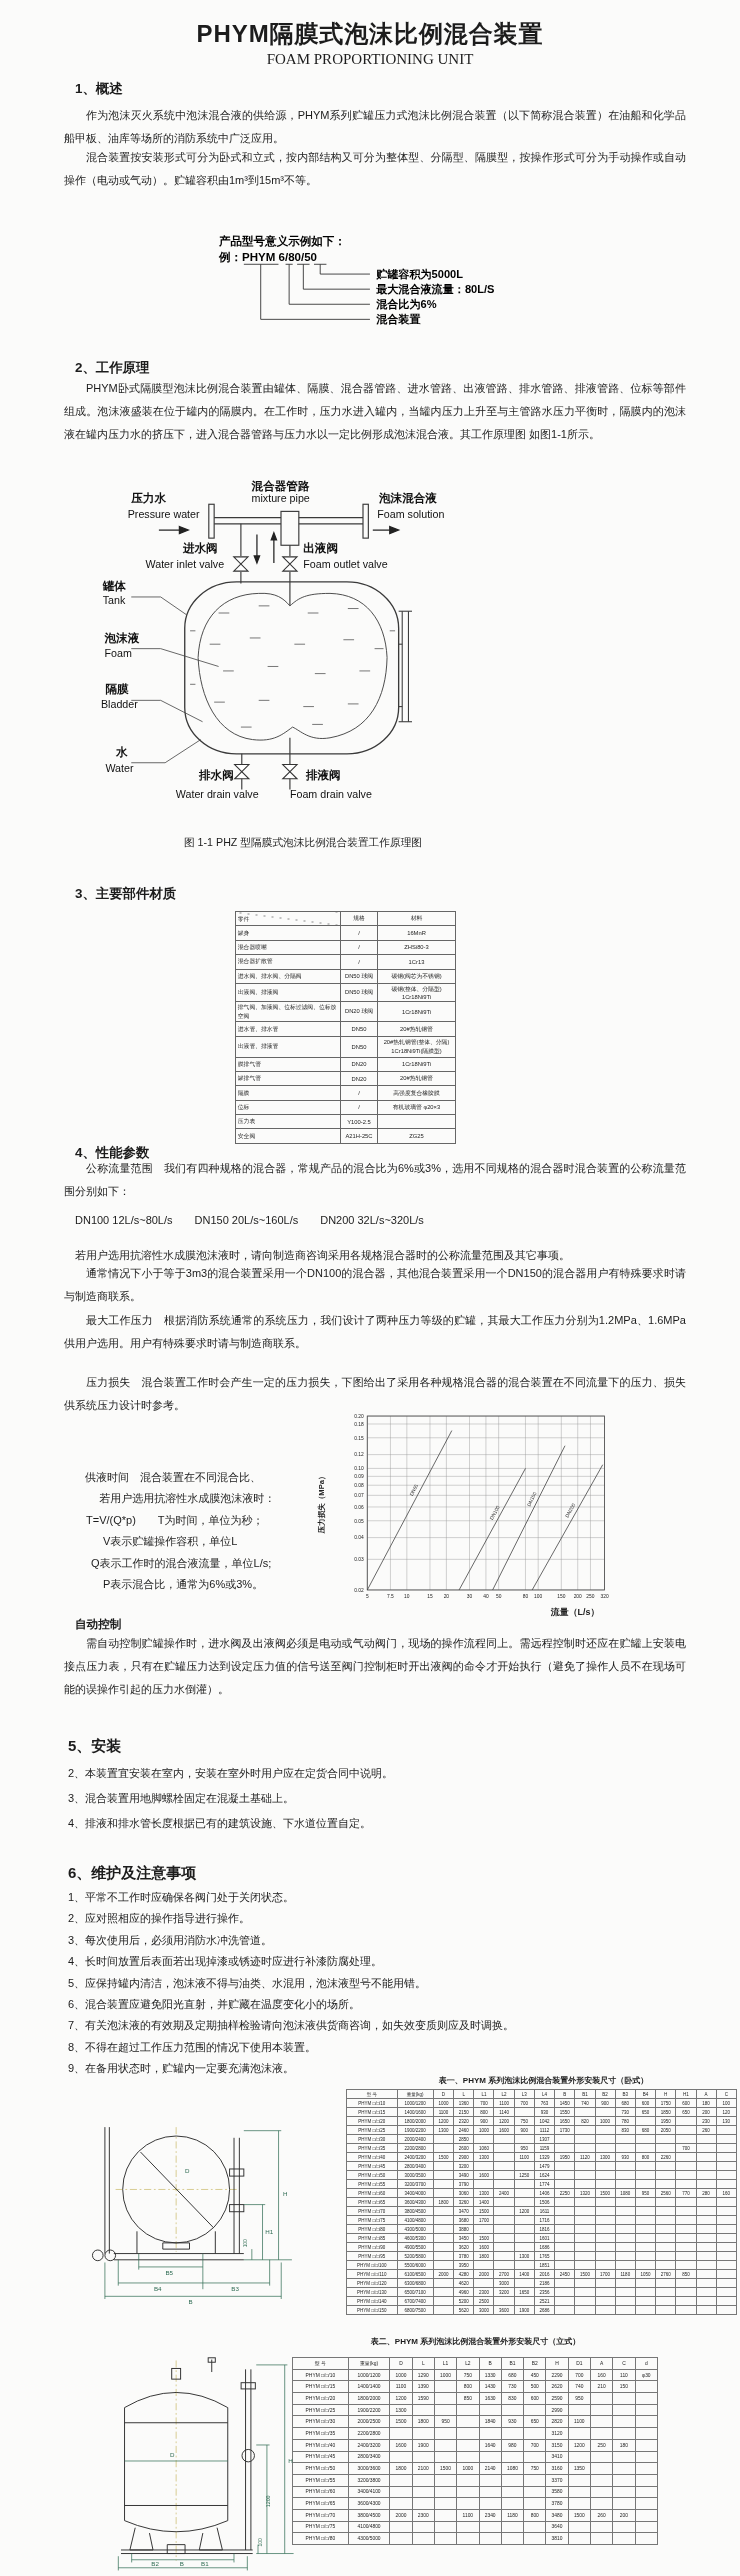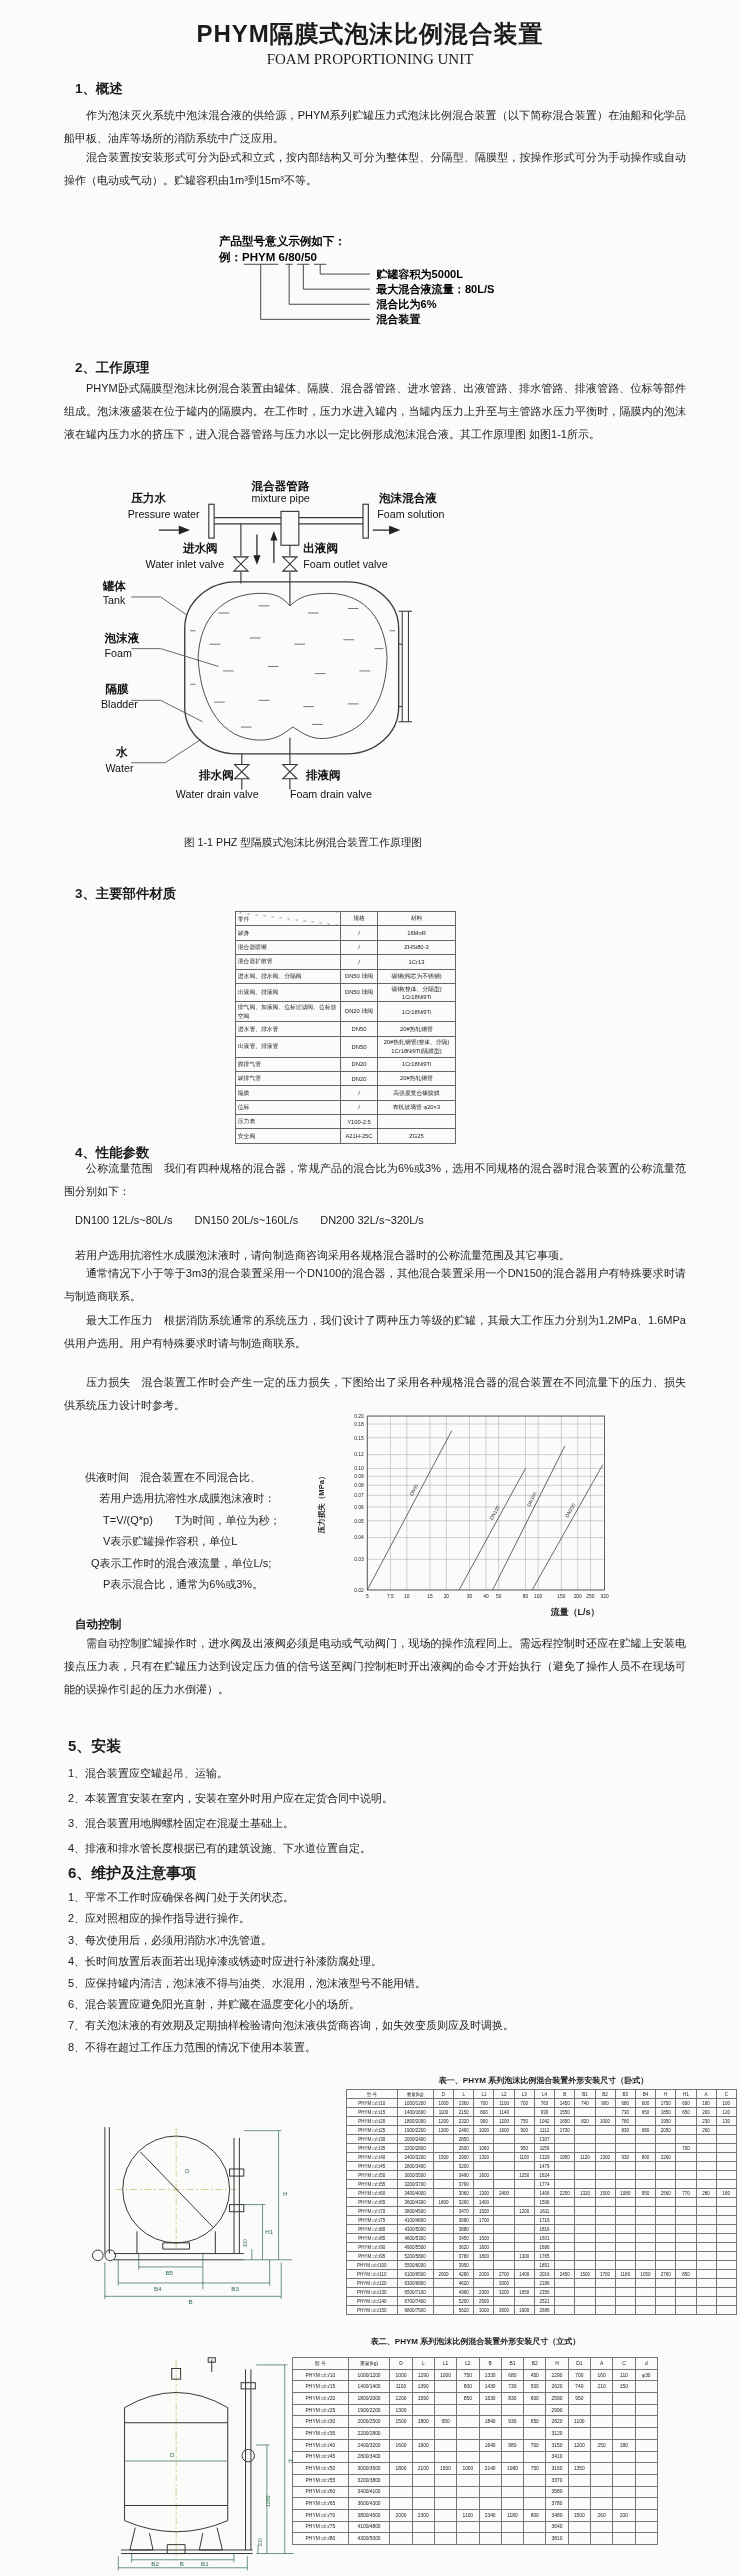"T=V/(Q*p) T为时间，单位为秒；" div.line { margin-left: 18px -> 1px }
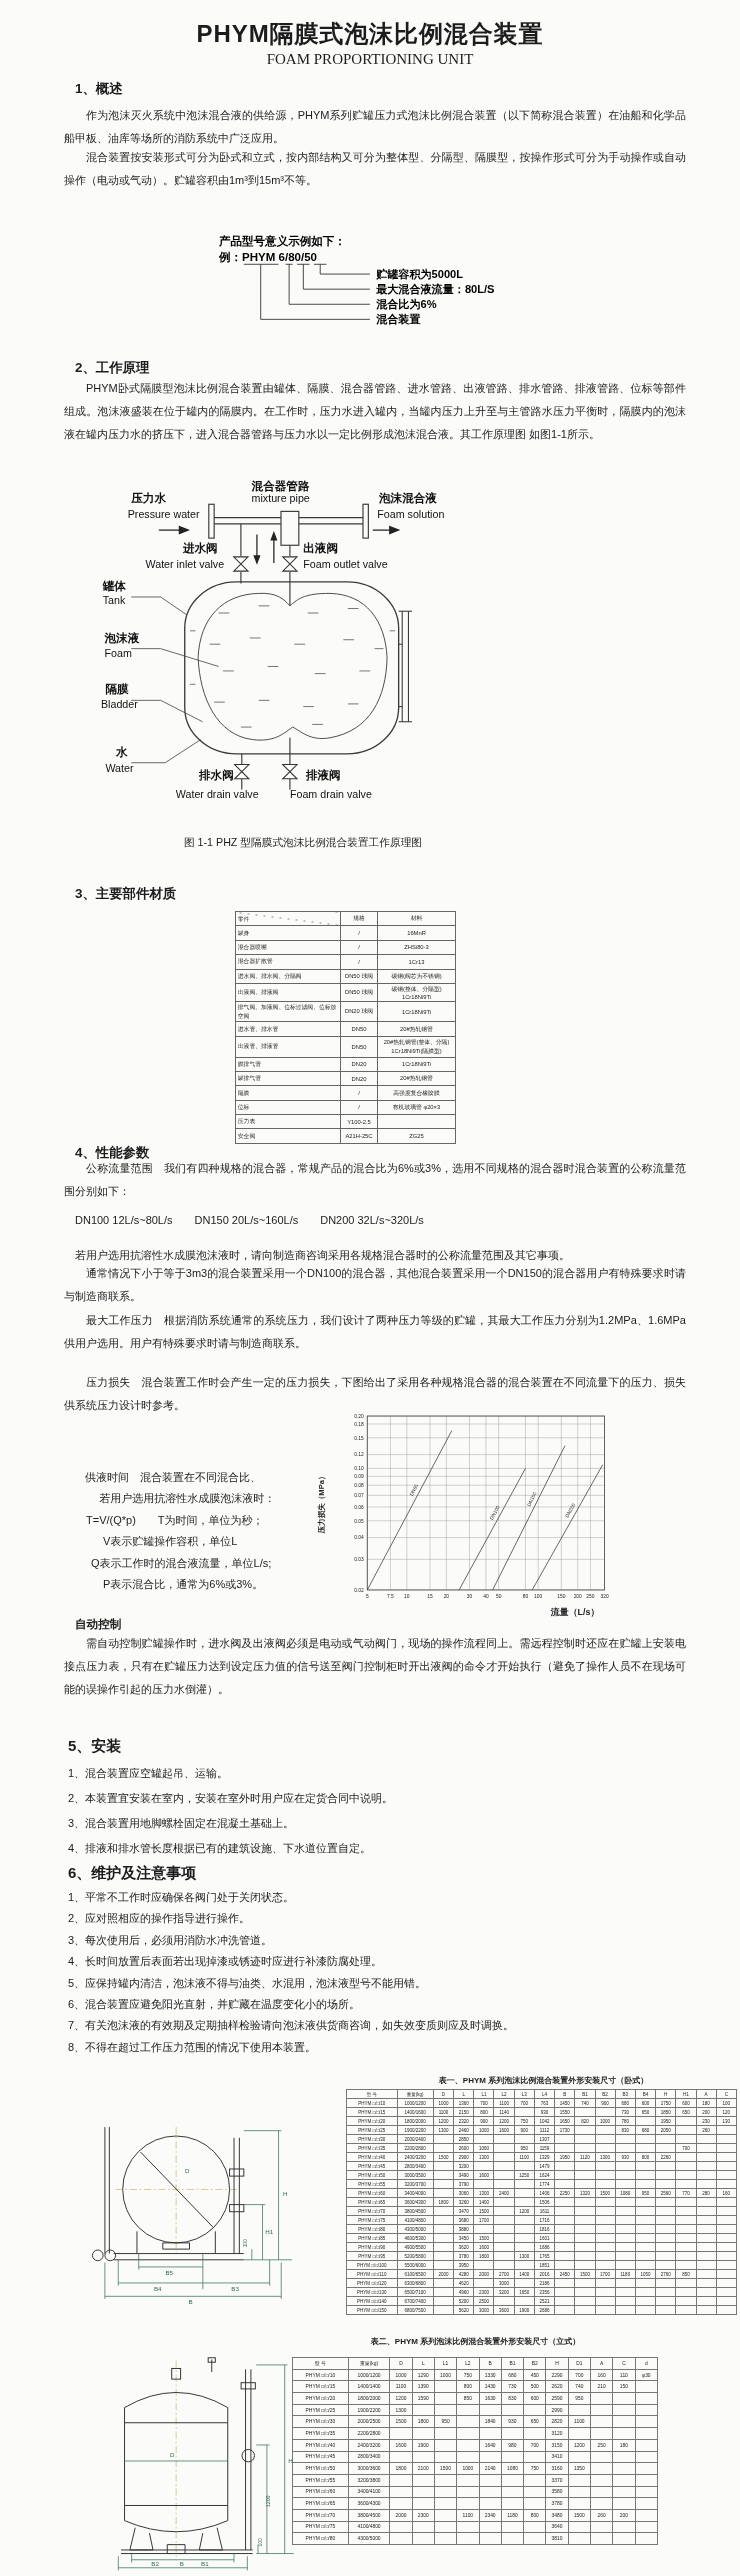"1、混合装置应空罐起吊、运输。" div { html: <div>1、混合装置应空罐起吊、运输。</div> -> none }
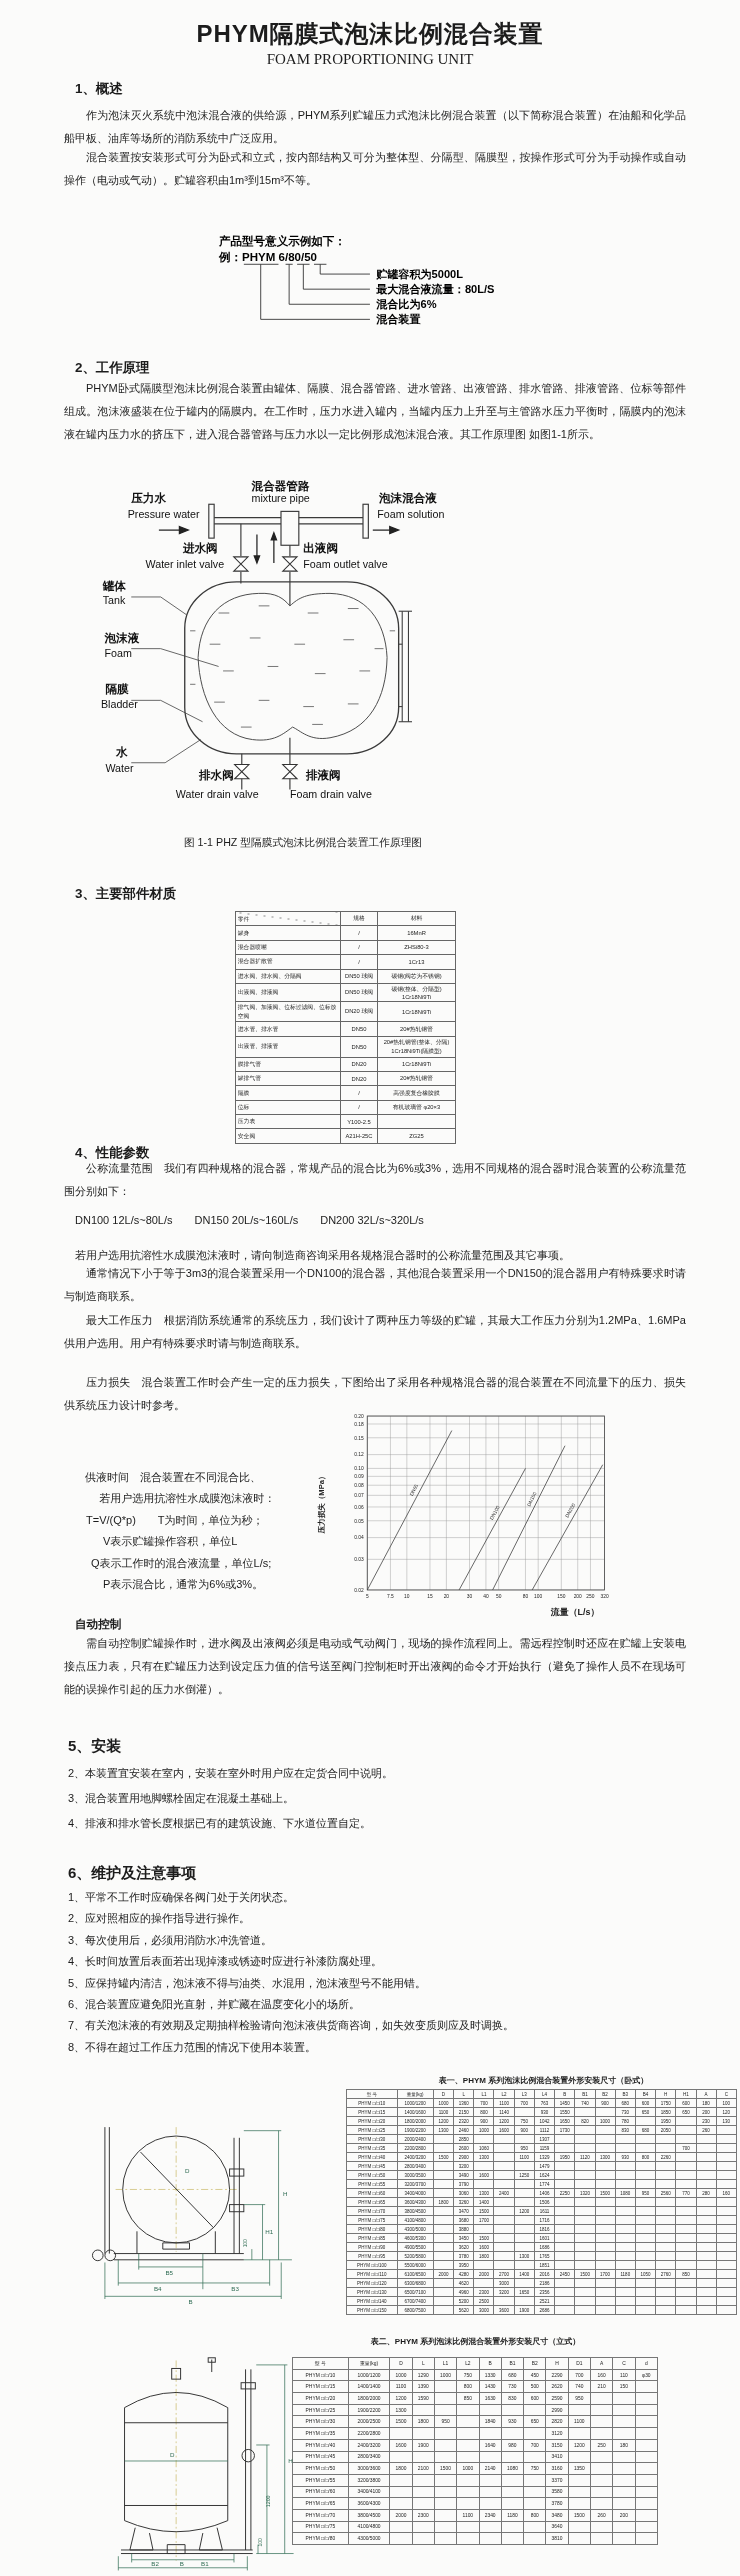"9、在备用状态时，贮罐内一定要充满泡沫液。" div { html: none -> <div>9、在备用状态时，贮罐内一定要充满泡沫液。</div> }
